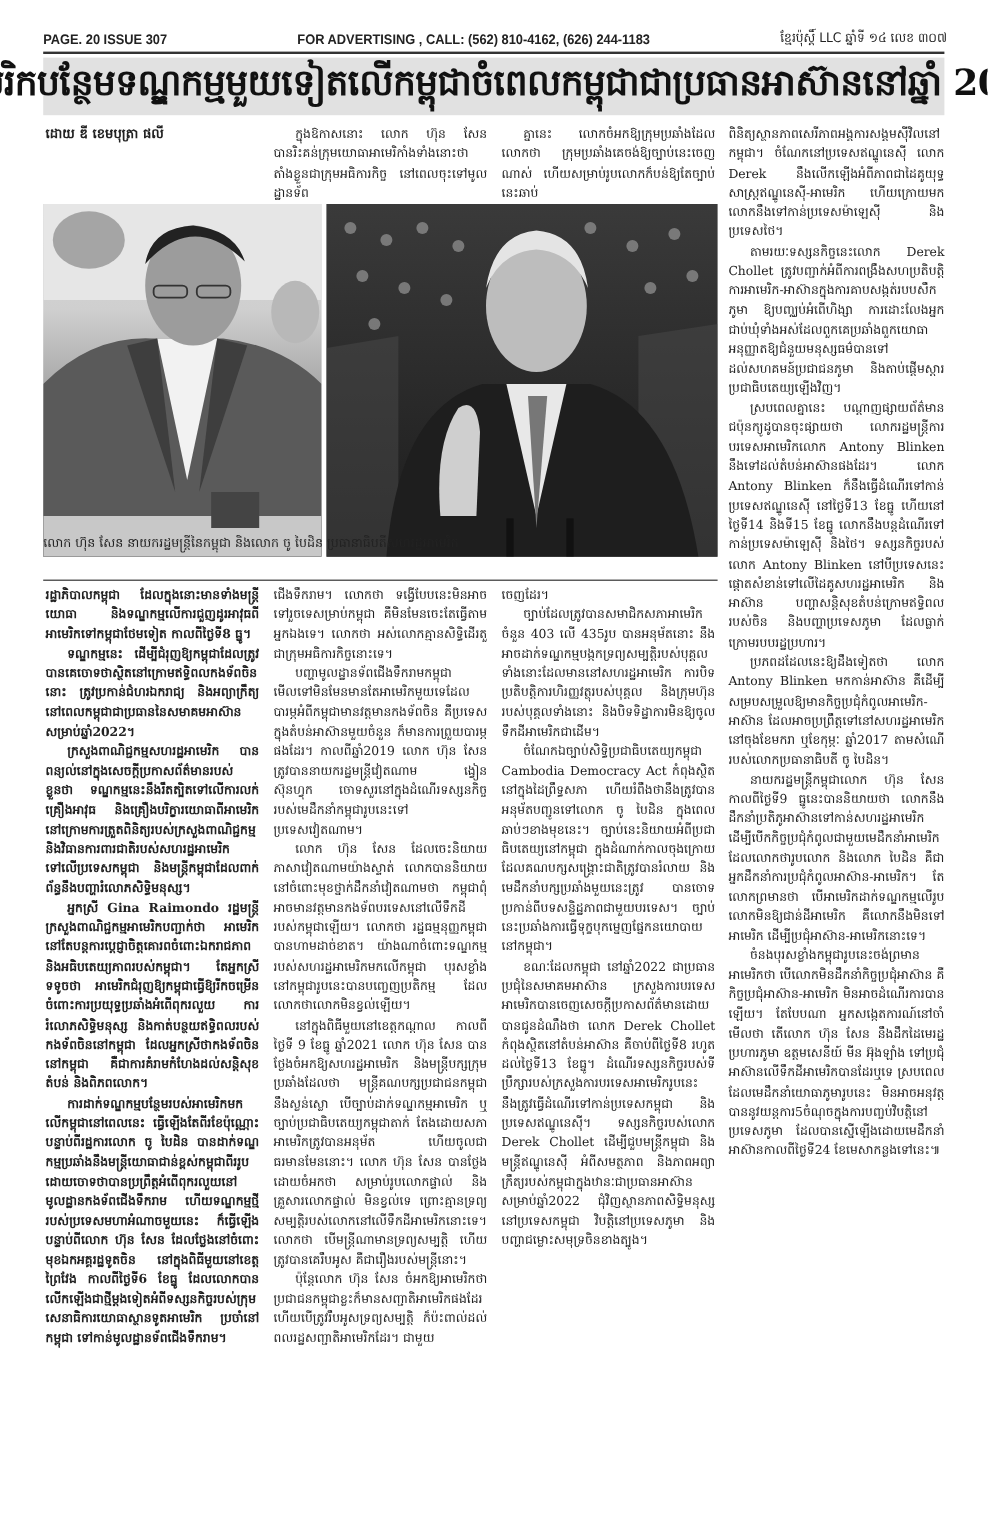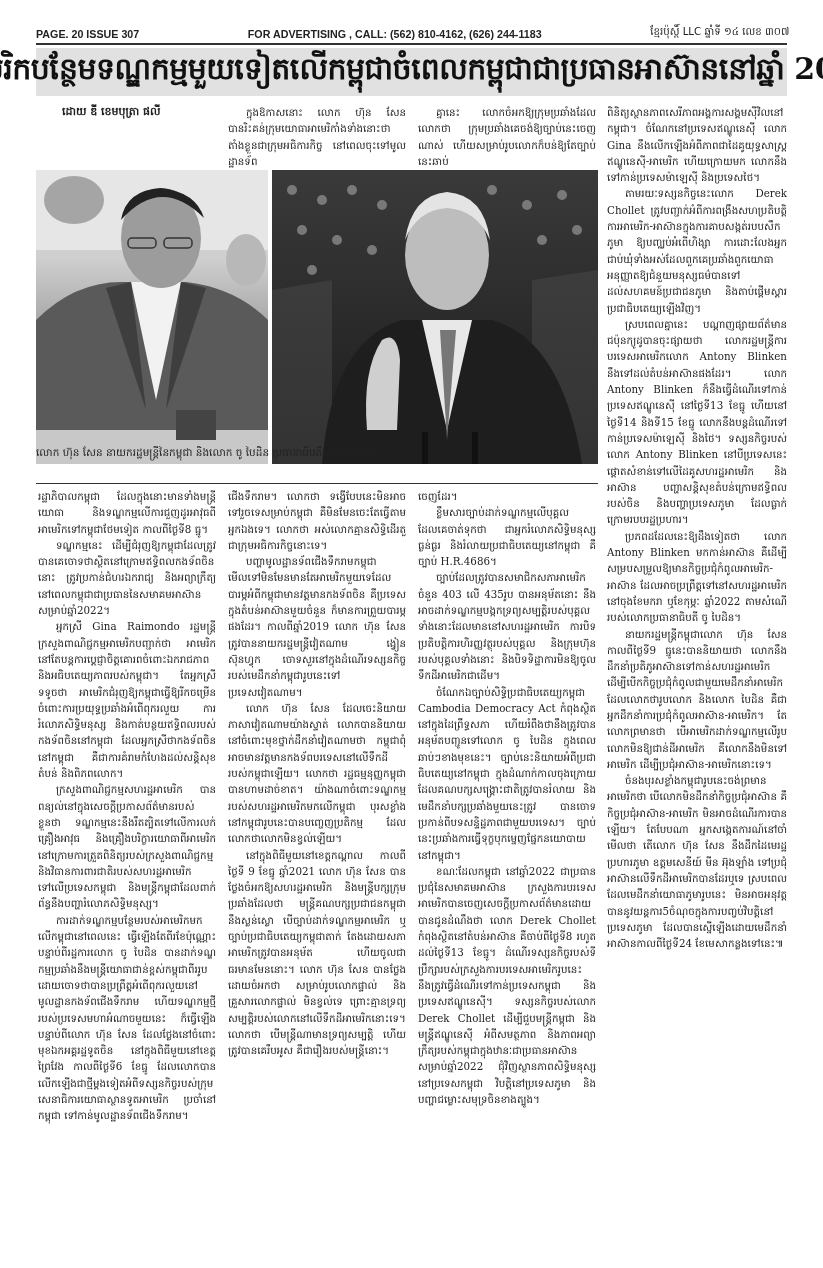"ដោយ ឌី ខេមបុត្រា ផលី" .byline { margin-left: 24px -> none }
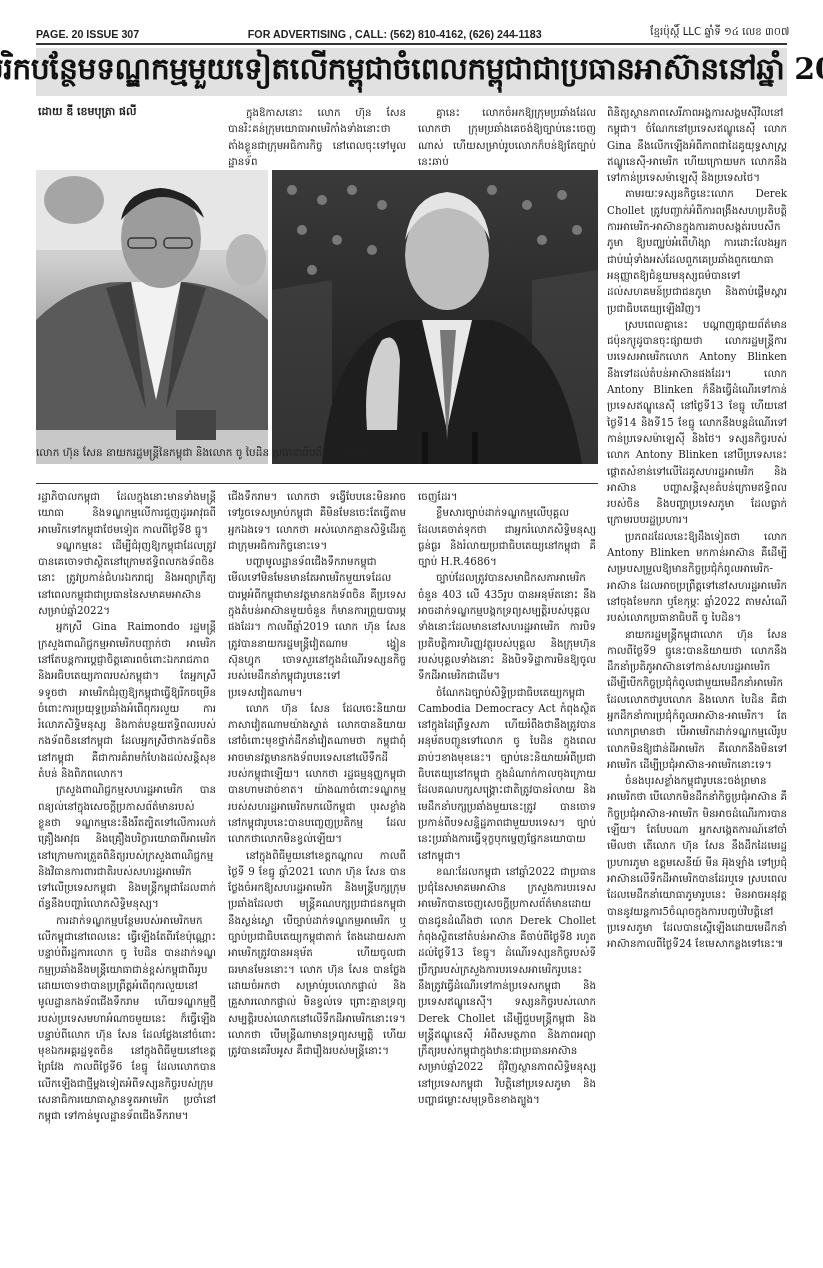"ពិនិត្យស្ថានភាពសេរីភាពអង្គការសង្គមស៊ីវិល" p.noindent { text: Gina -> Derek }
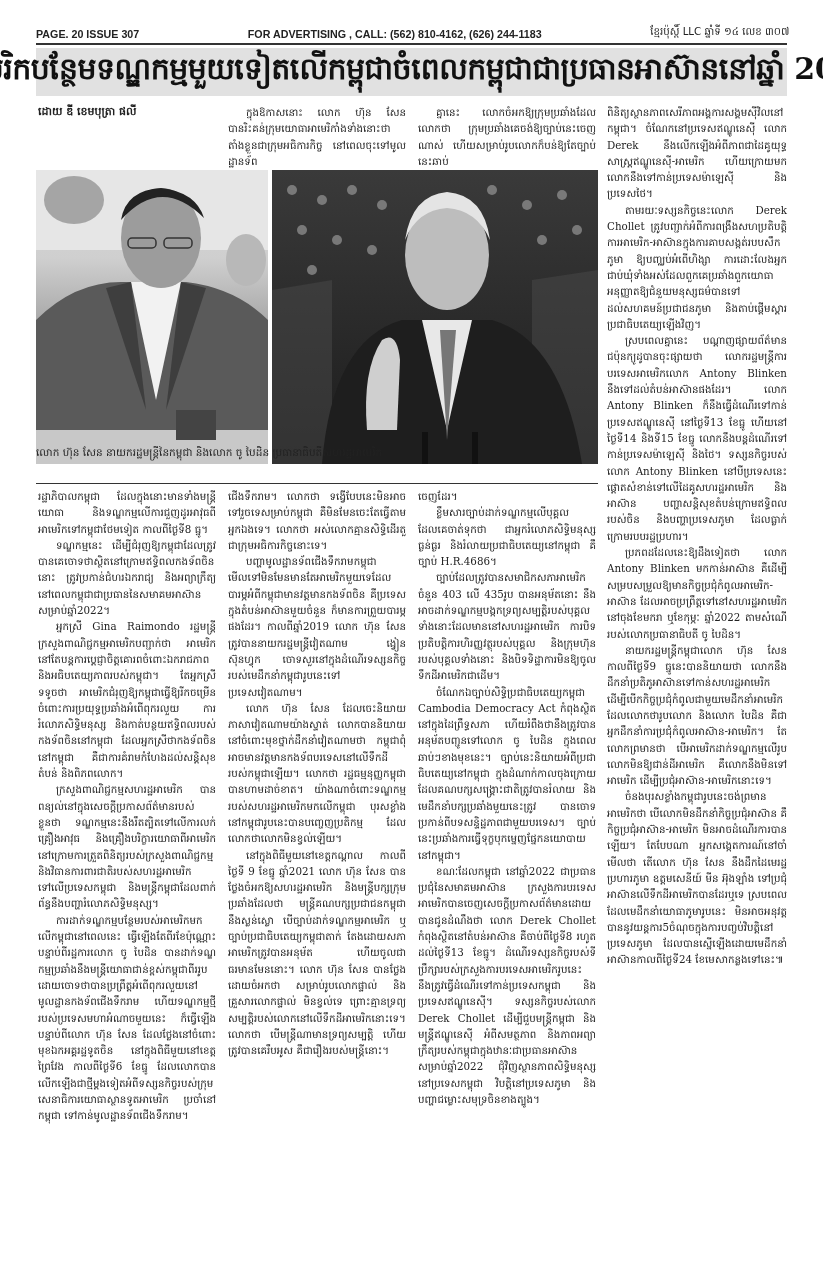"រដ្ឋាភិបាលកម្ពុជា" .col1-bot { font-weight: none -> bold }
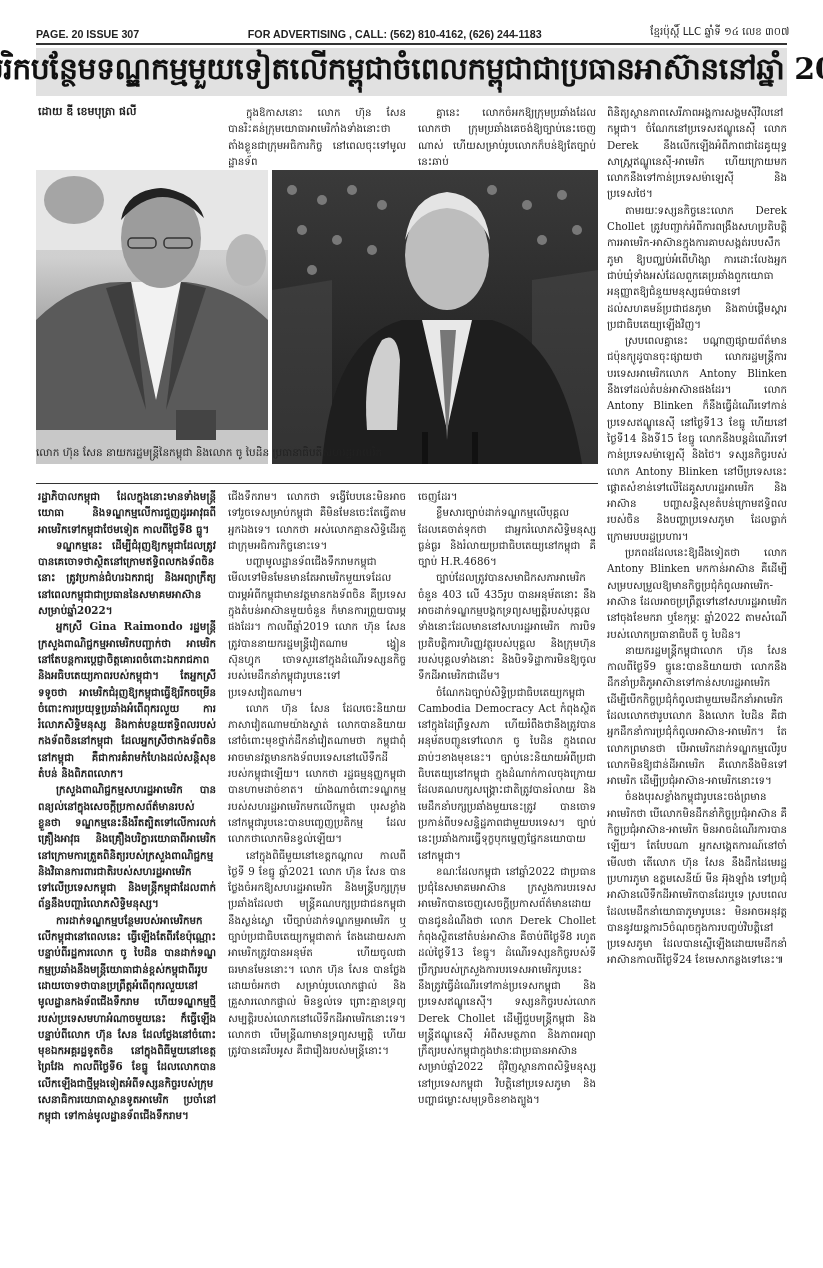"ខ្លឹមសារច្បាប់ដាក់ទណ្ឌកម្មលើបុគ្គល" p { html: <p>ខ្លឹមសារច្បាប់ដាក់ទណ្ឌកម្មលើបុគ្គល ដែលគេចាត់ទុកថា ជាអ្នករំលោភសិទ្ធិមនុស្សធ្ងន់ធ្ងរ និងរំលាយប្រជាធិបតេយ្យនៅកម្ពុជា គឺច្បាប់ H.R.4686។</p> -> none }
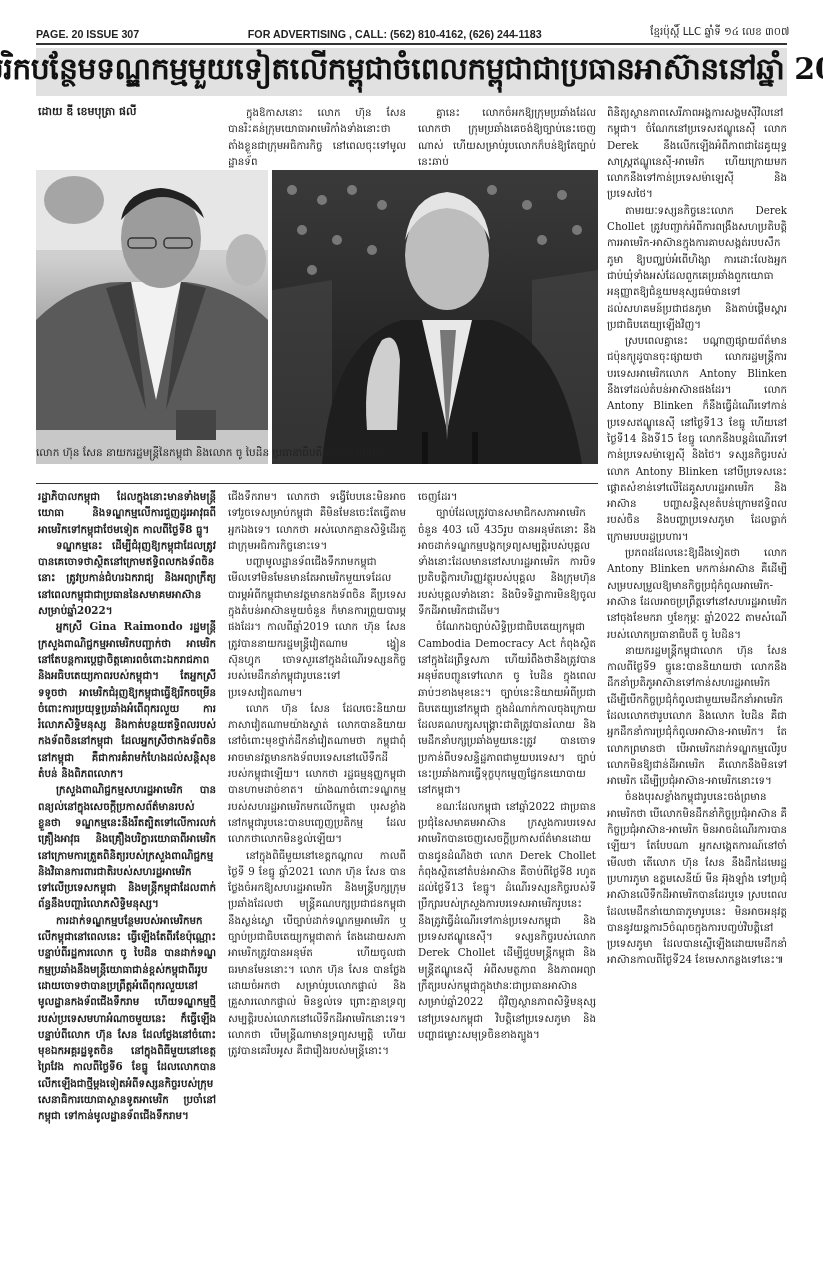"ប្រភពដដែលនេះឱ្យដឹងទៀតថា លោក Antony" p { text: ឆ្នាំ2022 -> ឆ្នាំ2017 }
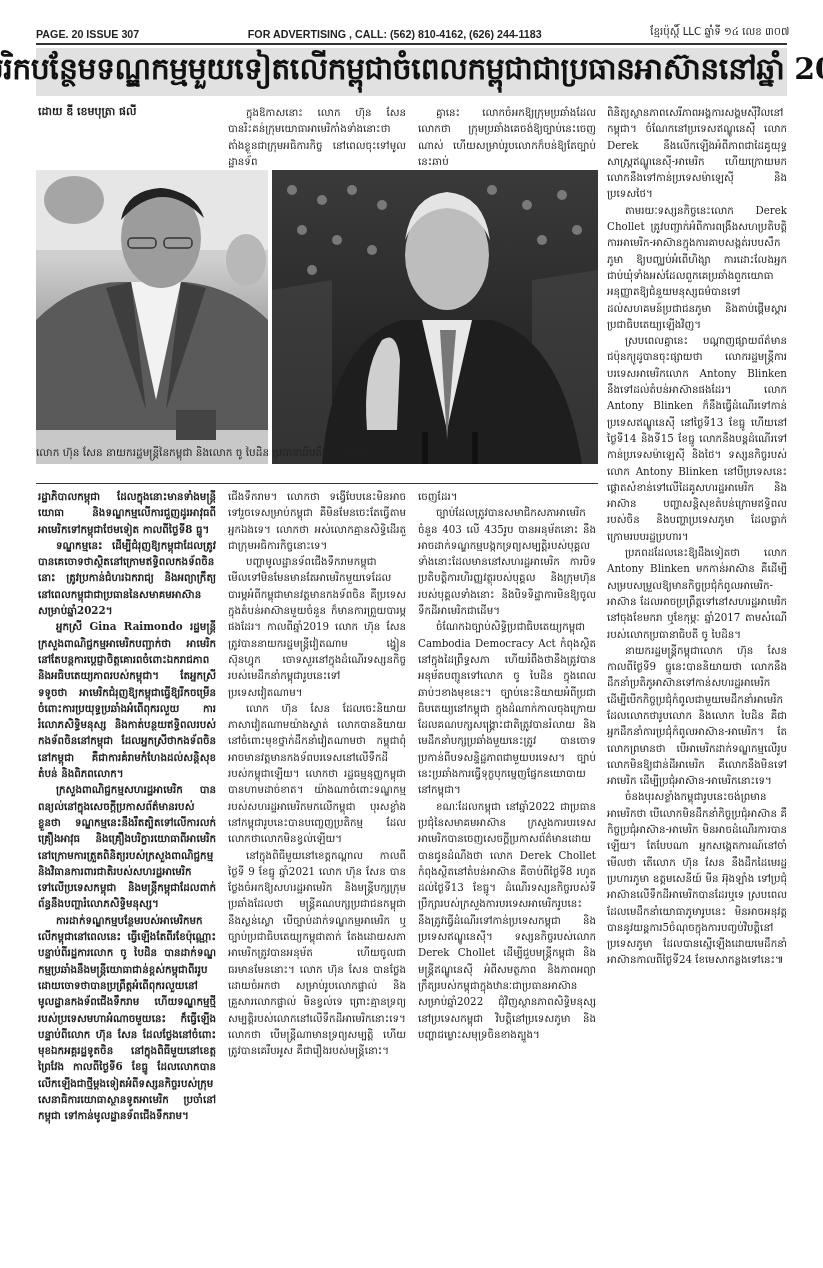"អ្នកស្រី Gina Raimondo" p { order: before "ក្រសួងពាណិជ្ជកម្មសហរដ្ឋអាមេរិក" -> after "ក្រសួងពាណិជ្ជកម្មសហរដ្ឋអាមេរិក" }
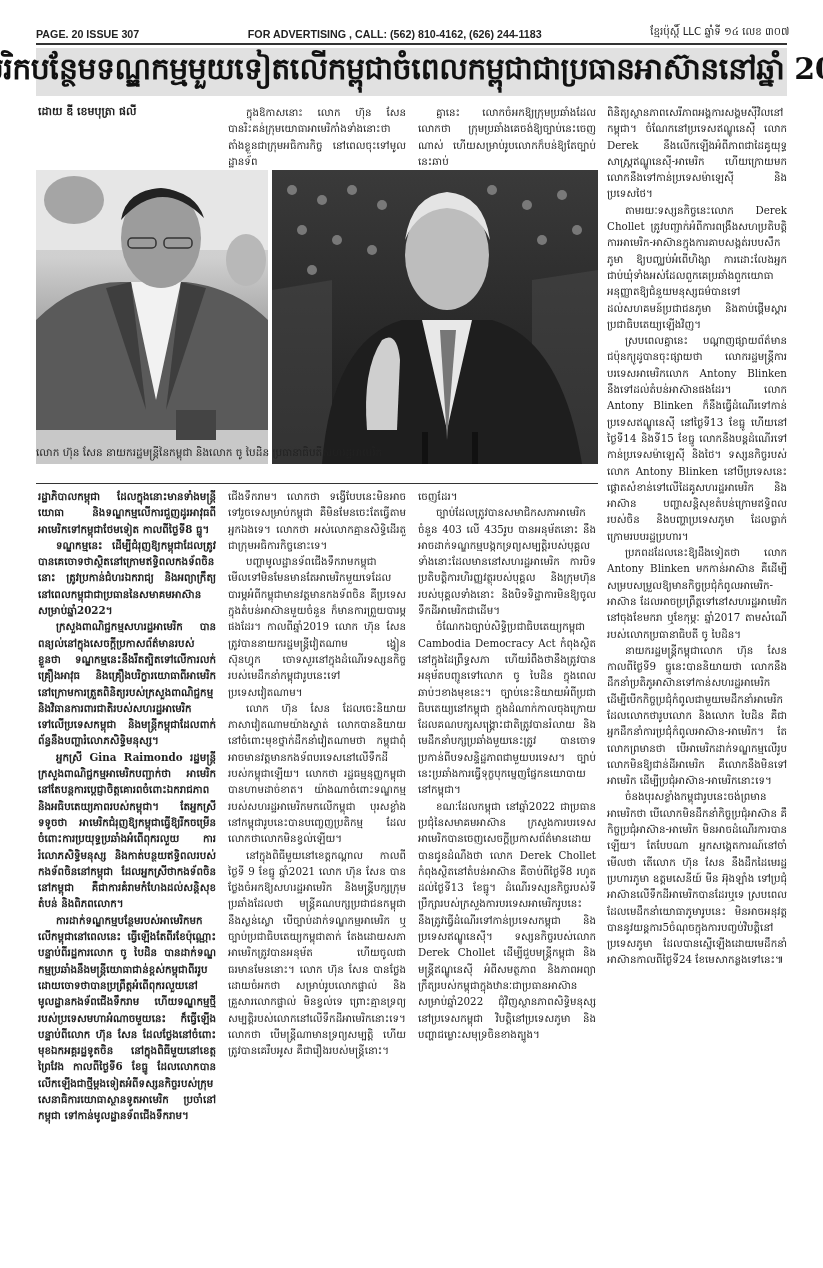"ប៉ុន្តែលោក ហ៊ុន សែន ចំអកឱ្យអាមេរិកថា" p { html: none -> <p>ប៉ុន្តែលោក ហ៊ុន សែន ចំអកឱ្យអាមេរិកថា ប្រជាជនកម្ពុជាខ្លះក៏មានសញ្ជាតិអាមេរិកផងដែរ ហើយបើត្រូវរឹបអូសទ្រព្យសម្បត្តិ ក៏ប៉ះពាល់ដល់ពលរដ្ឋសញ្ជាតិអាមេរិកដែរ។ ជាមួយ</p> }
